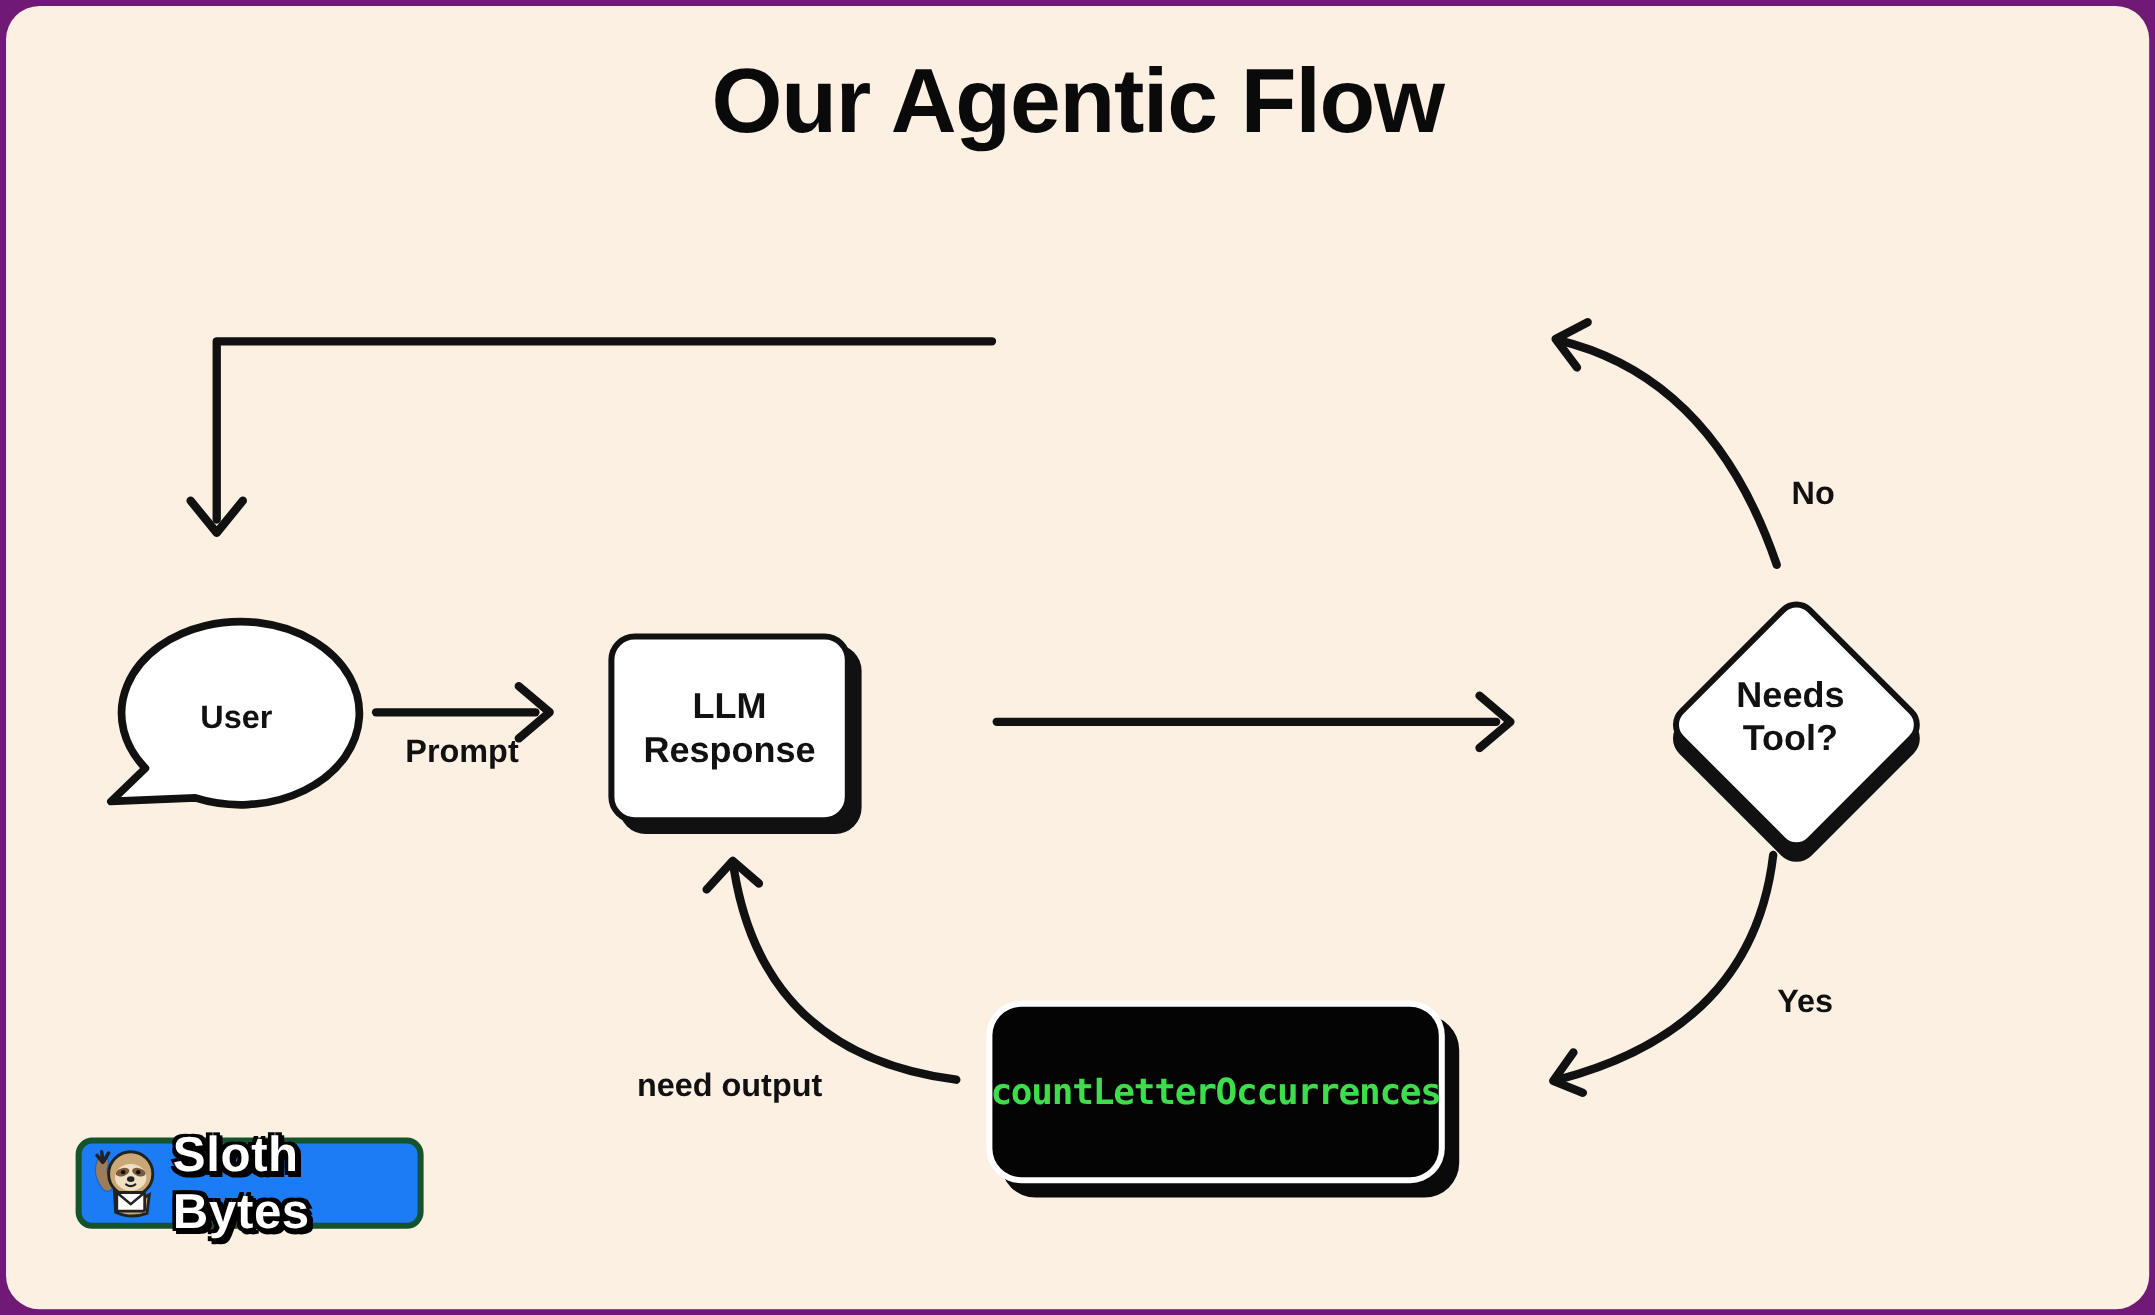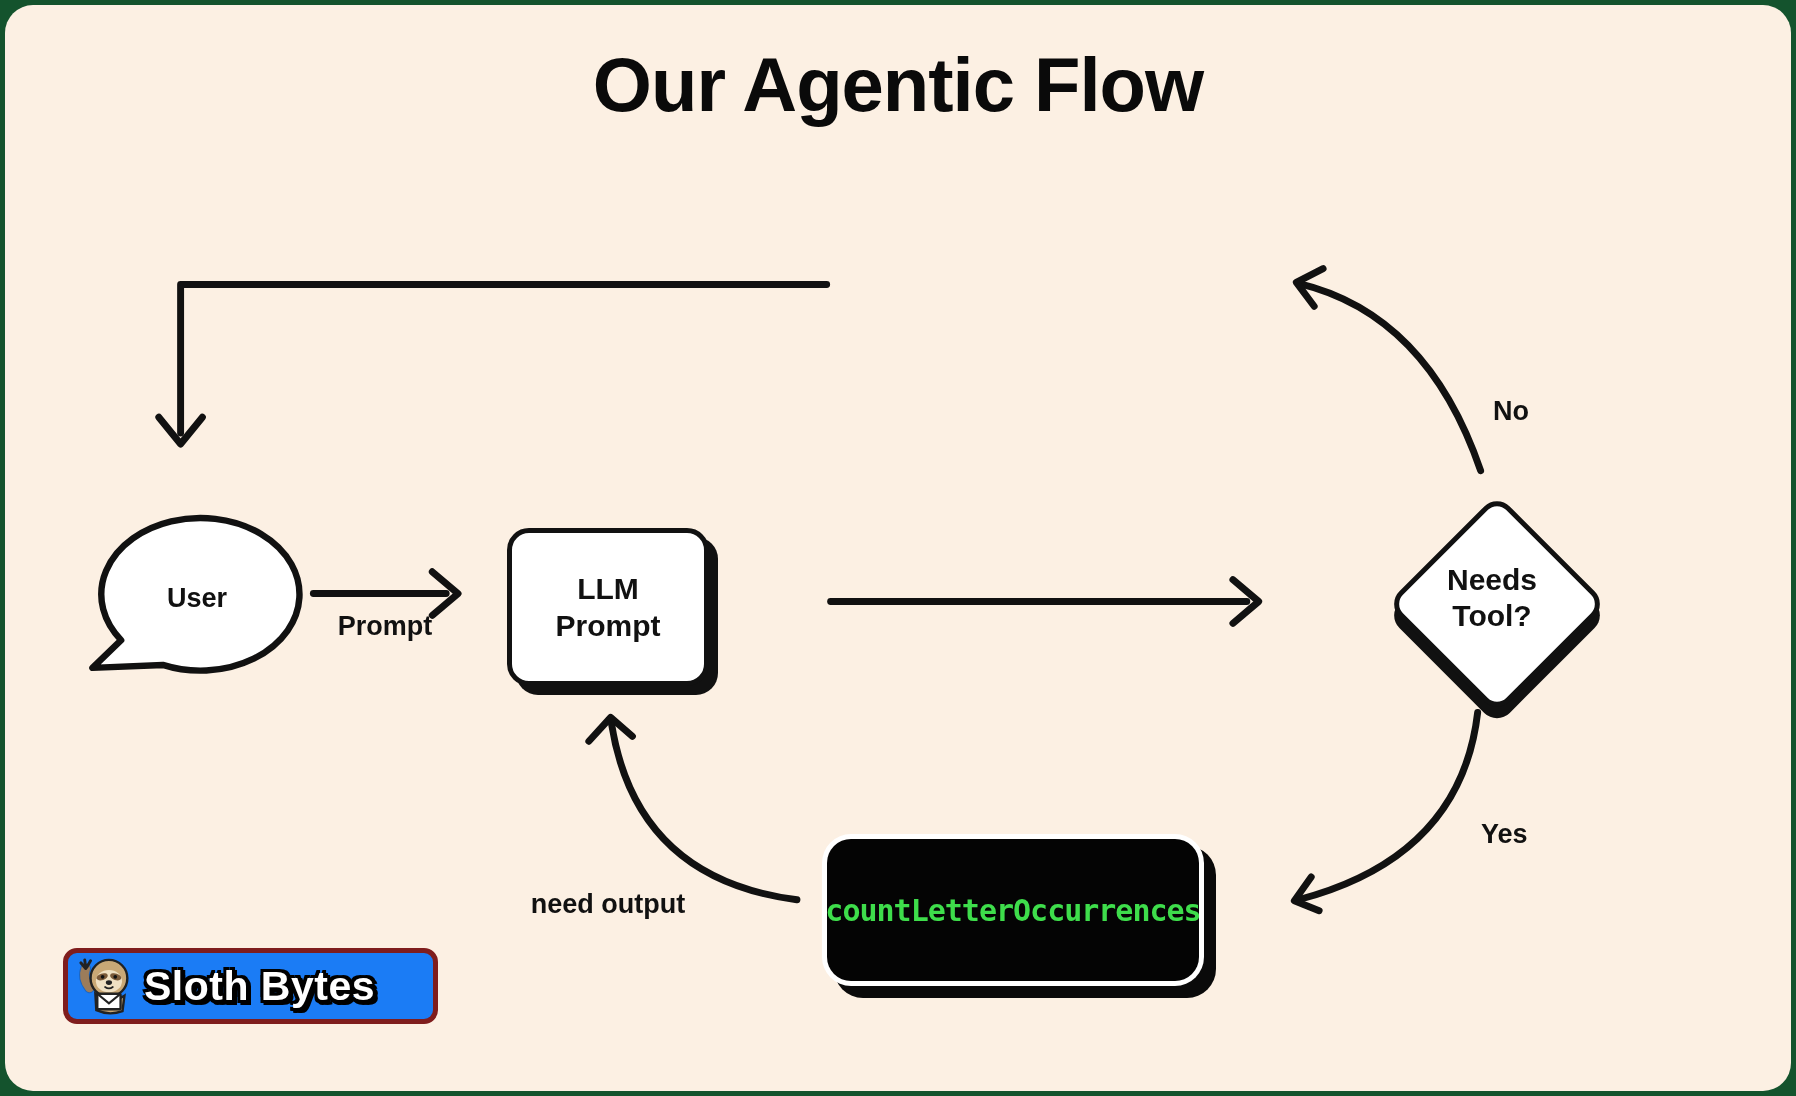"Our Agentic Flow" .canvas { background: #14532d -> #701a75 }
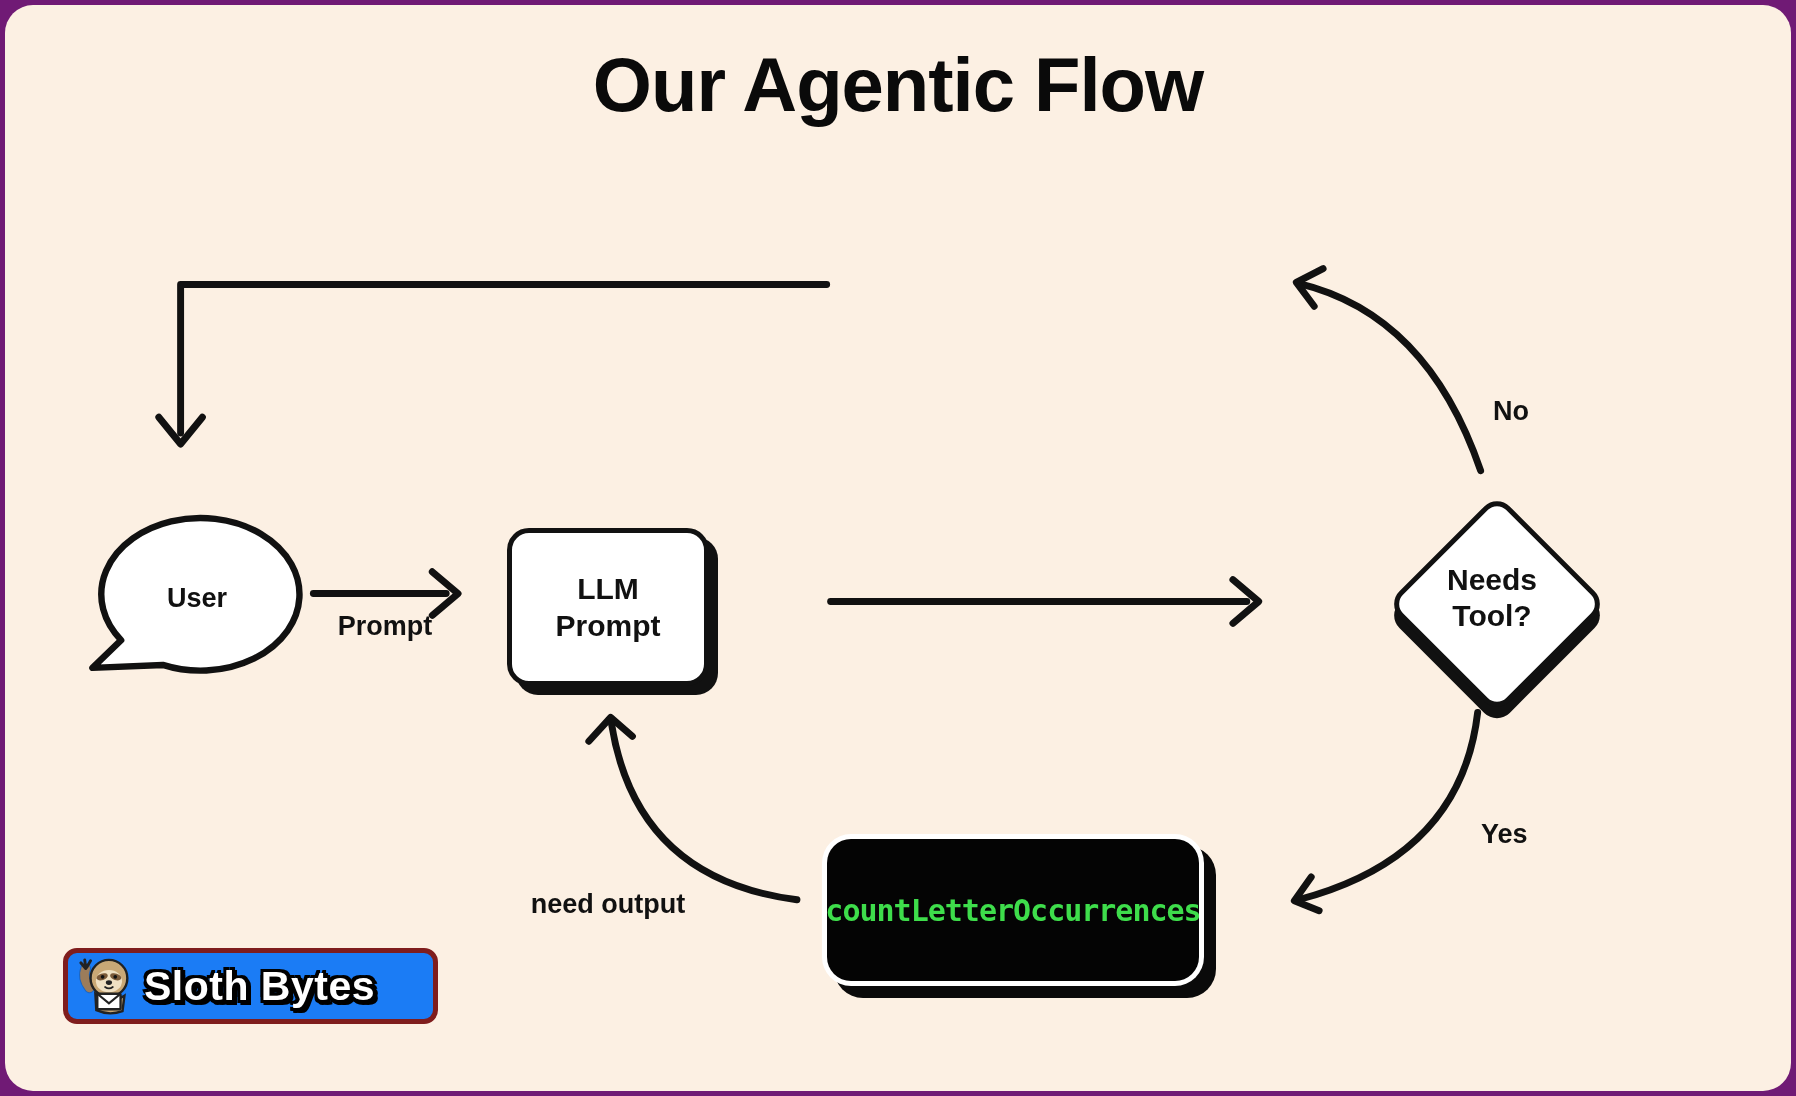"LLM" span { text: Prompt -> Response }
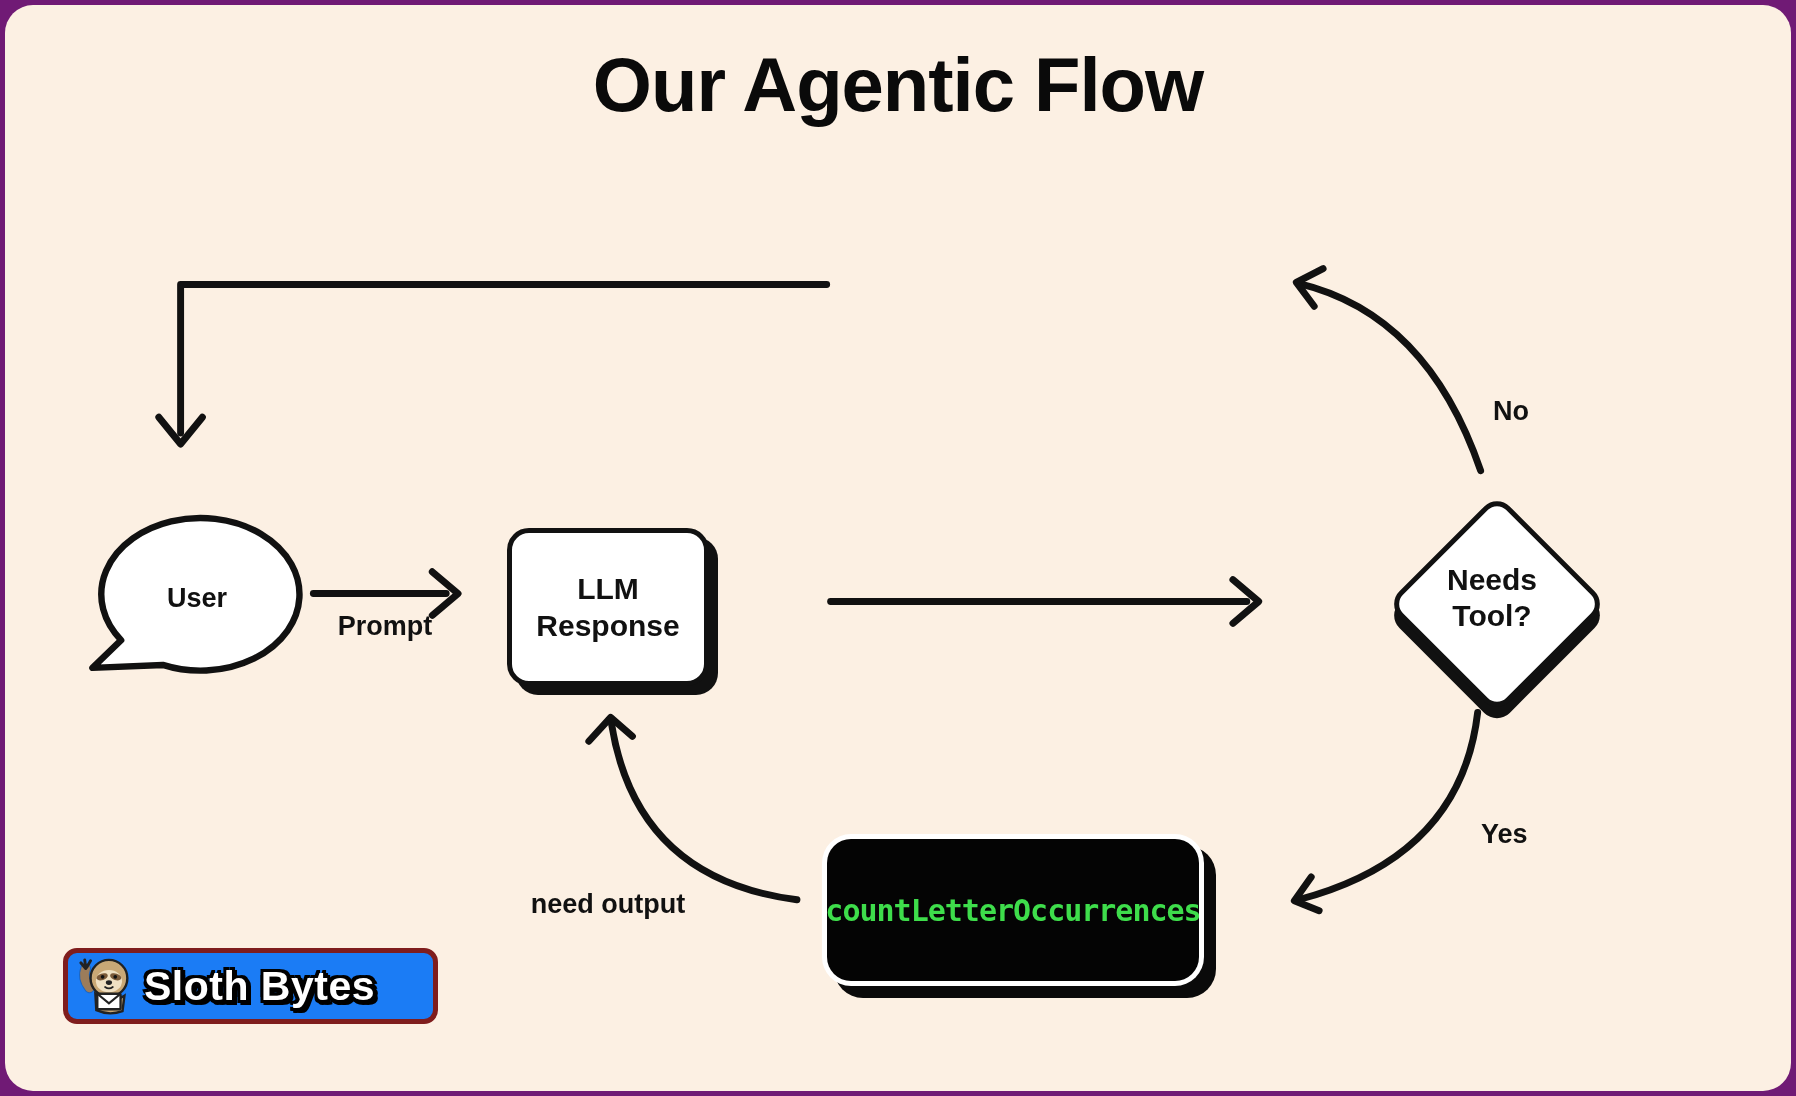"Sloth Bytes" .logo { border: 5px solid #7f1d1d -> 5px solid #14532d; width: 375px -> 290px }
